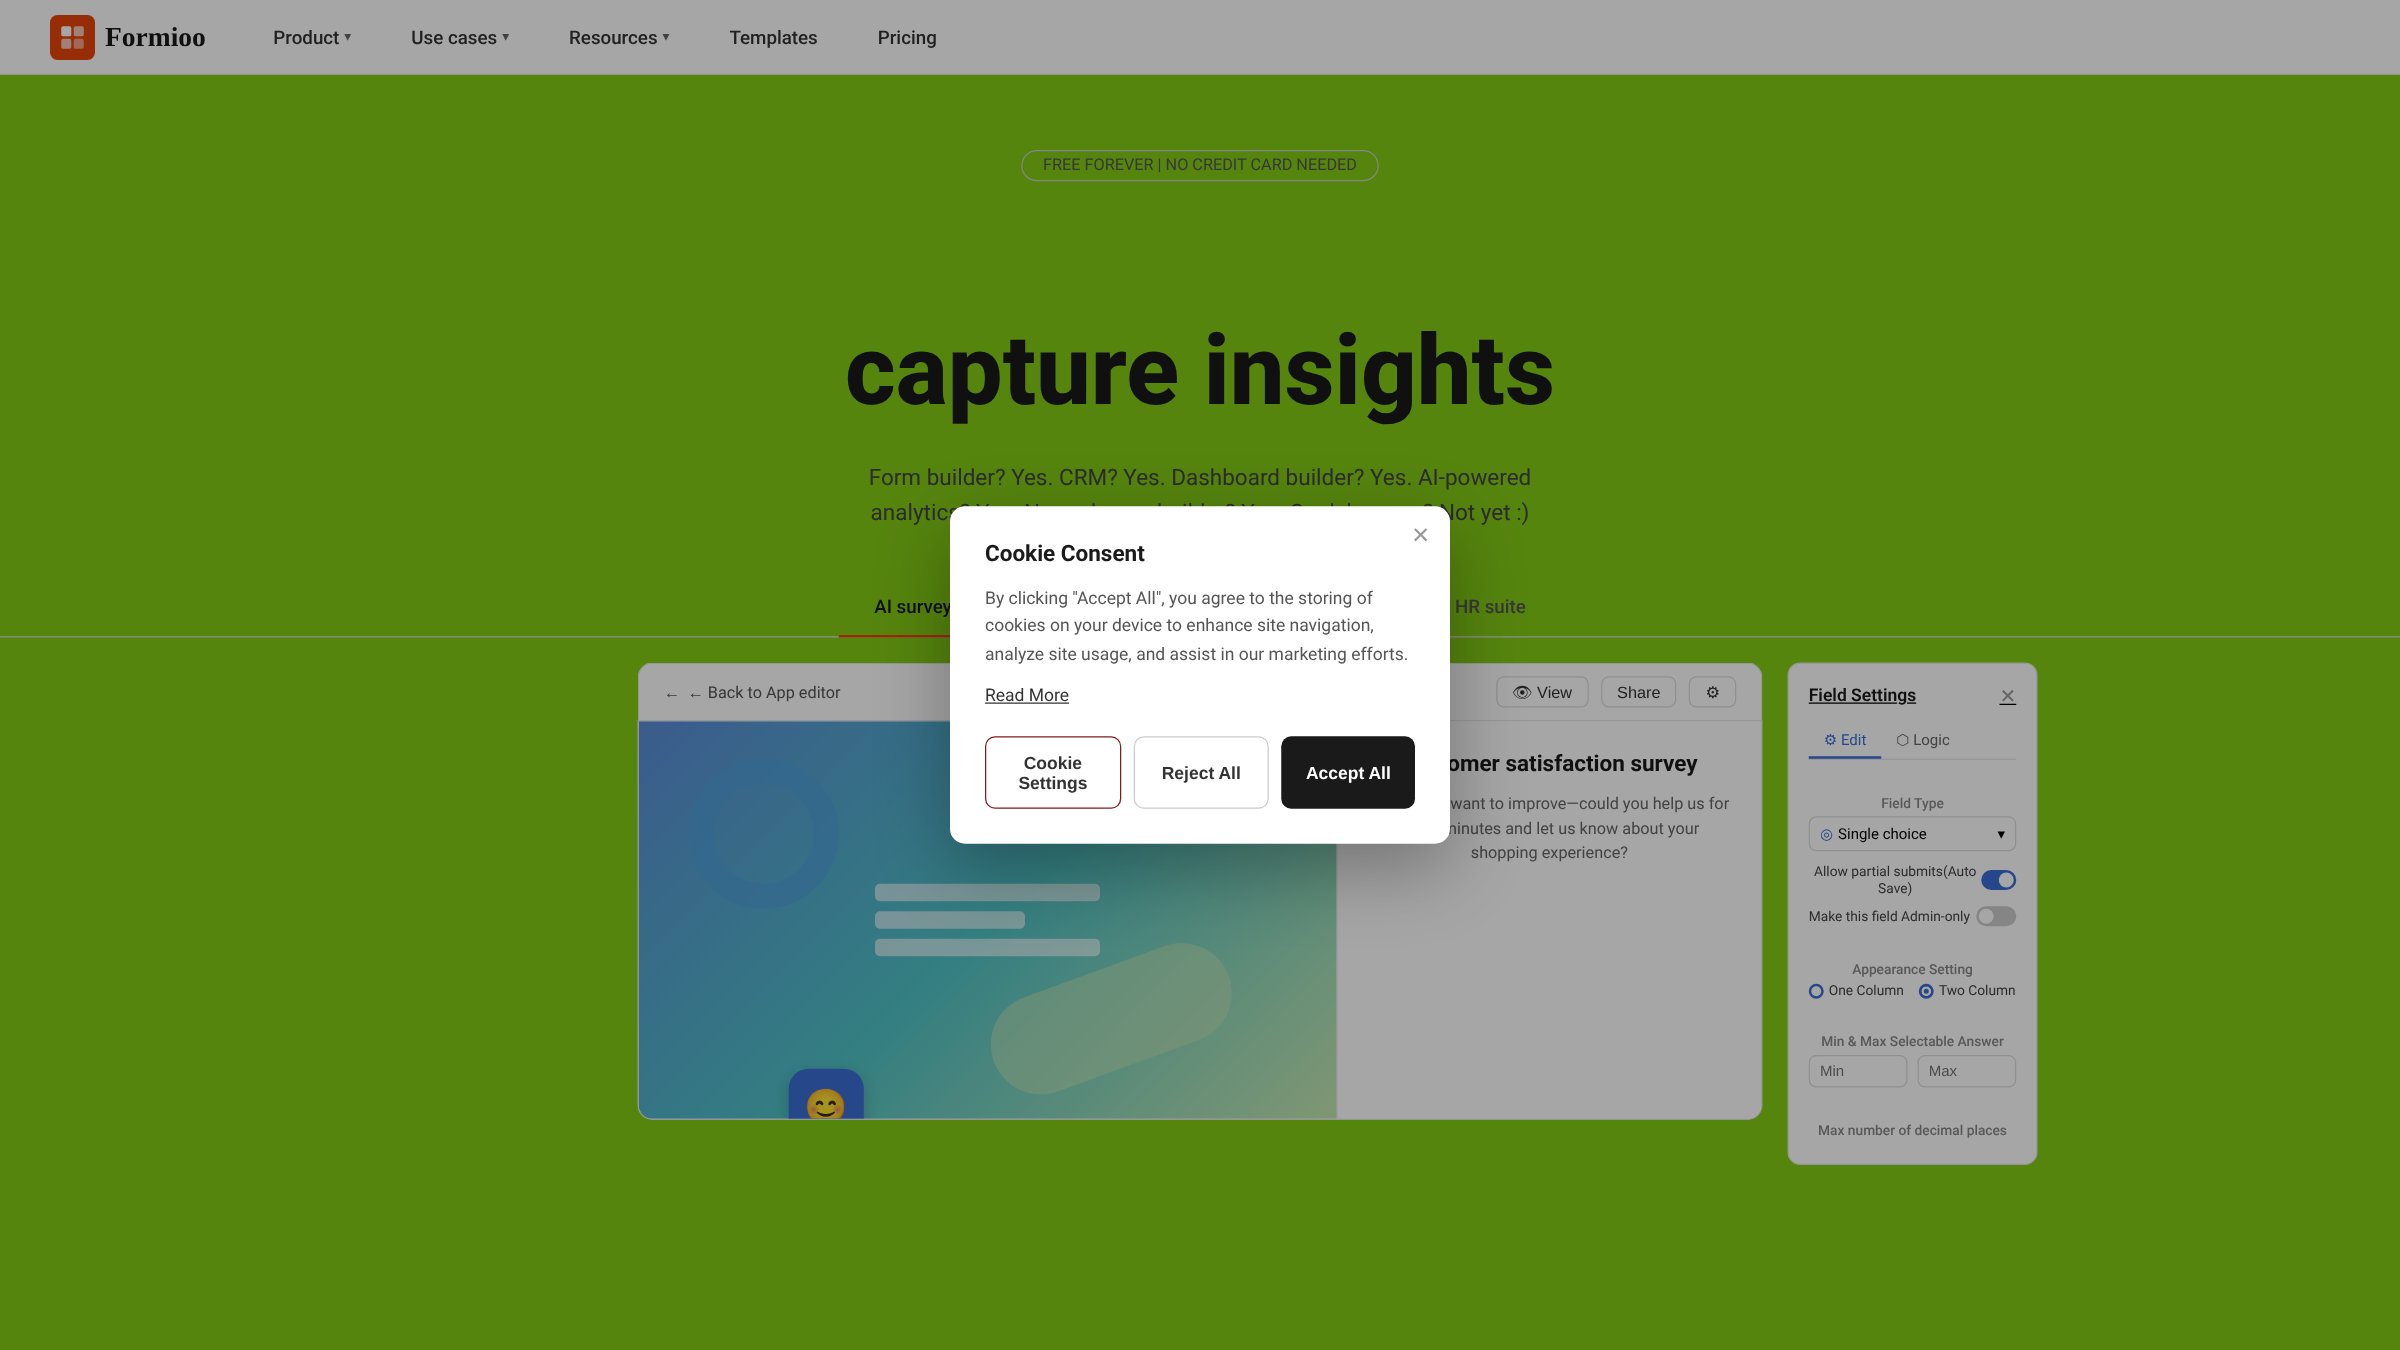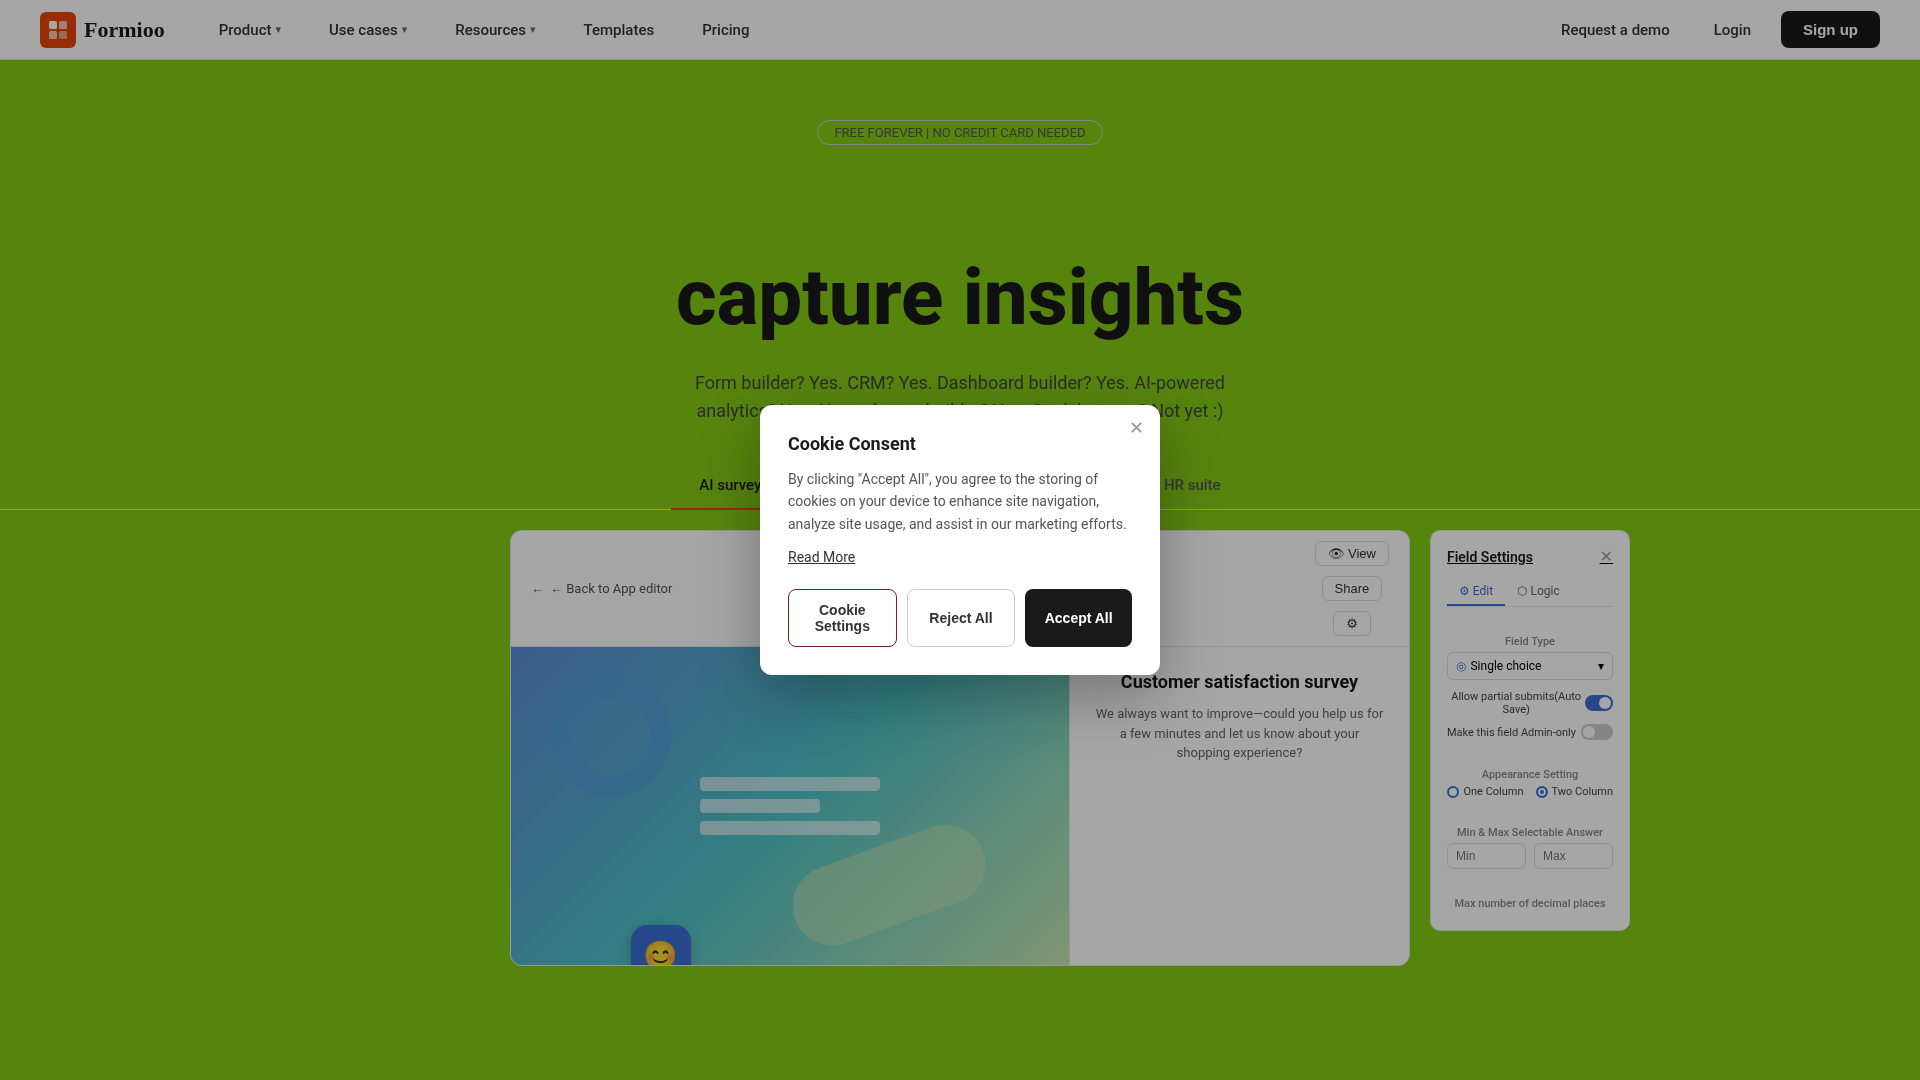"Request a demo" div.nav-right { html: <div> <span>Request a demo</span> <span>Login</span> <button>Sign up</button> </div> -> none }
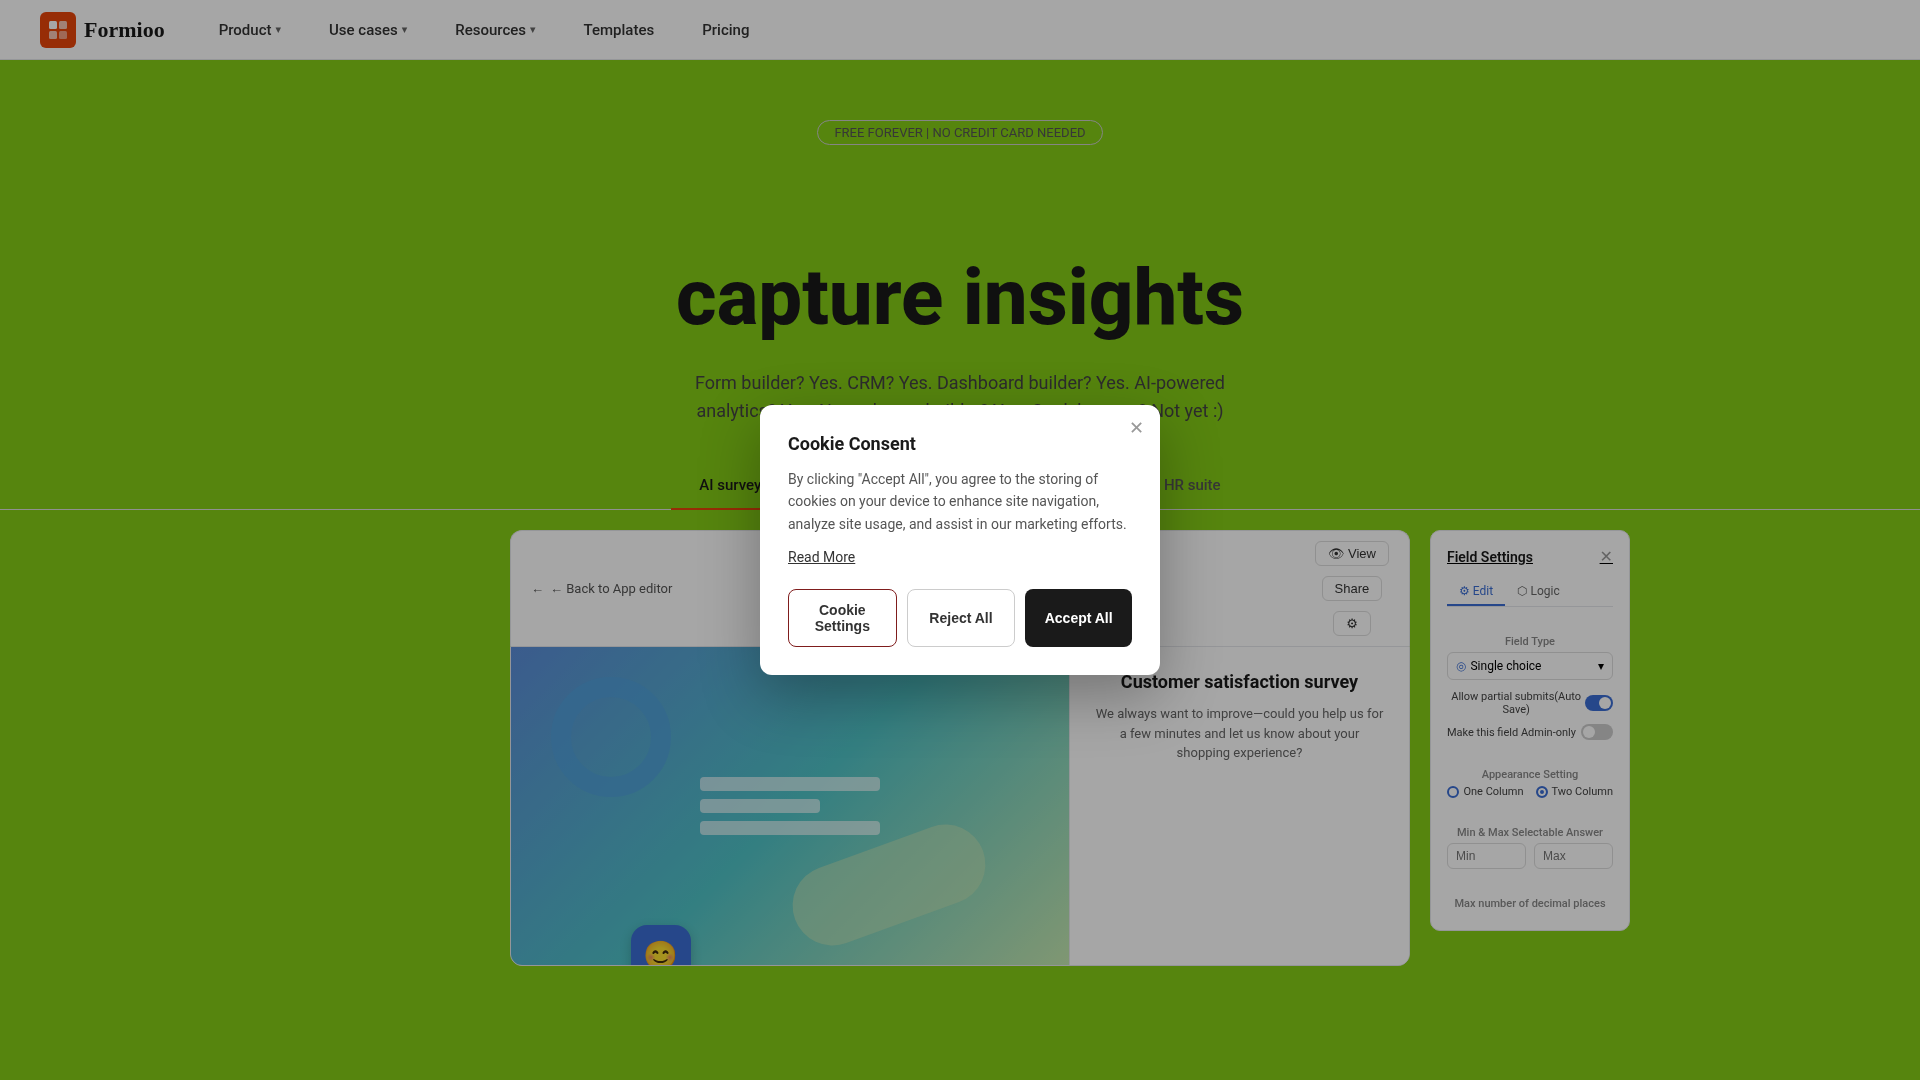"👁 View" .app-bar-right { flex-direction: column -> none }
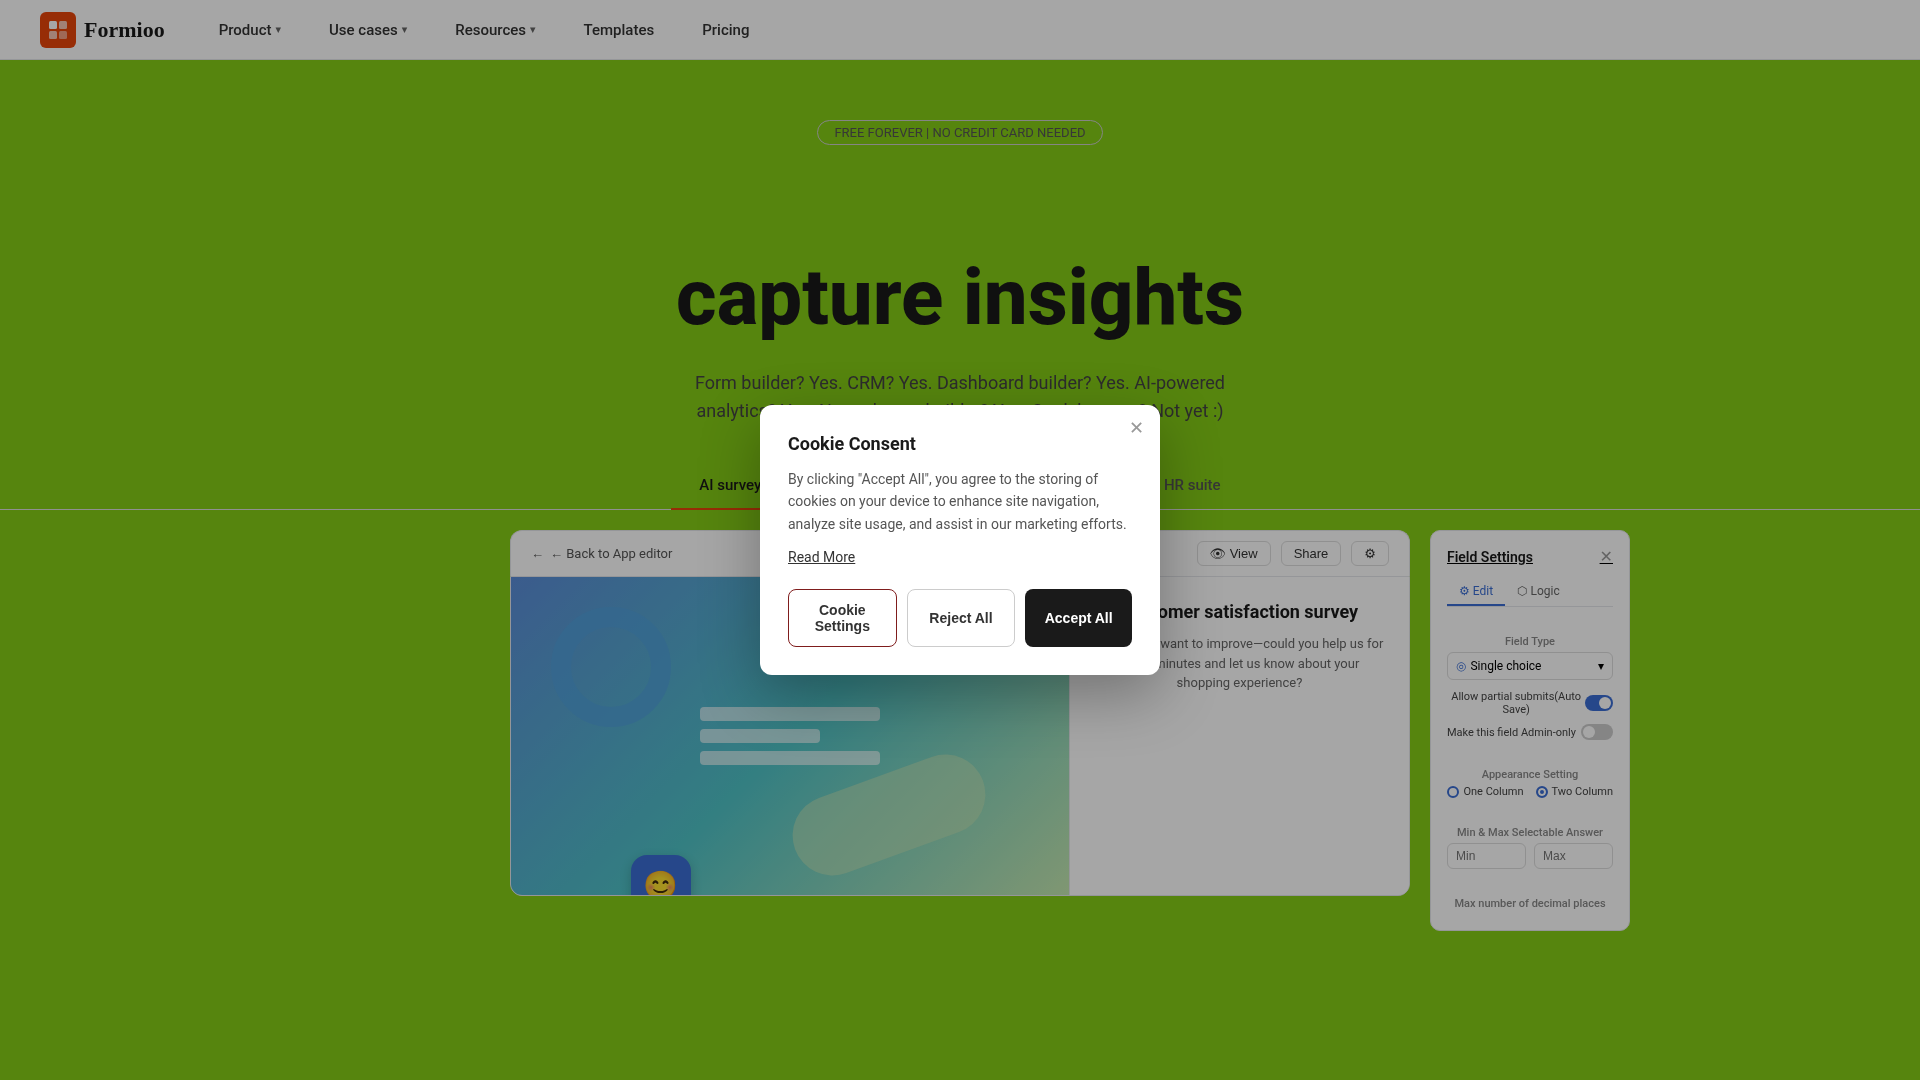"One Column" .radio-group { justify-content: flex-end -> none }
